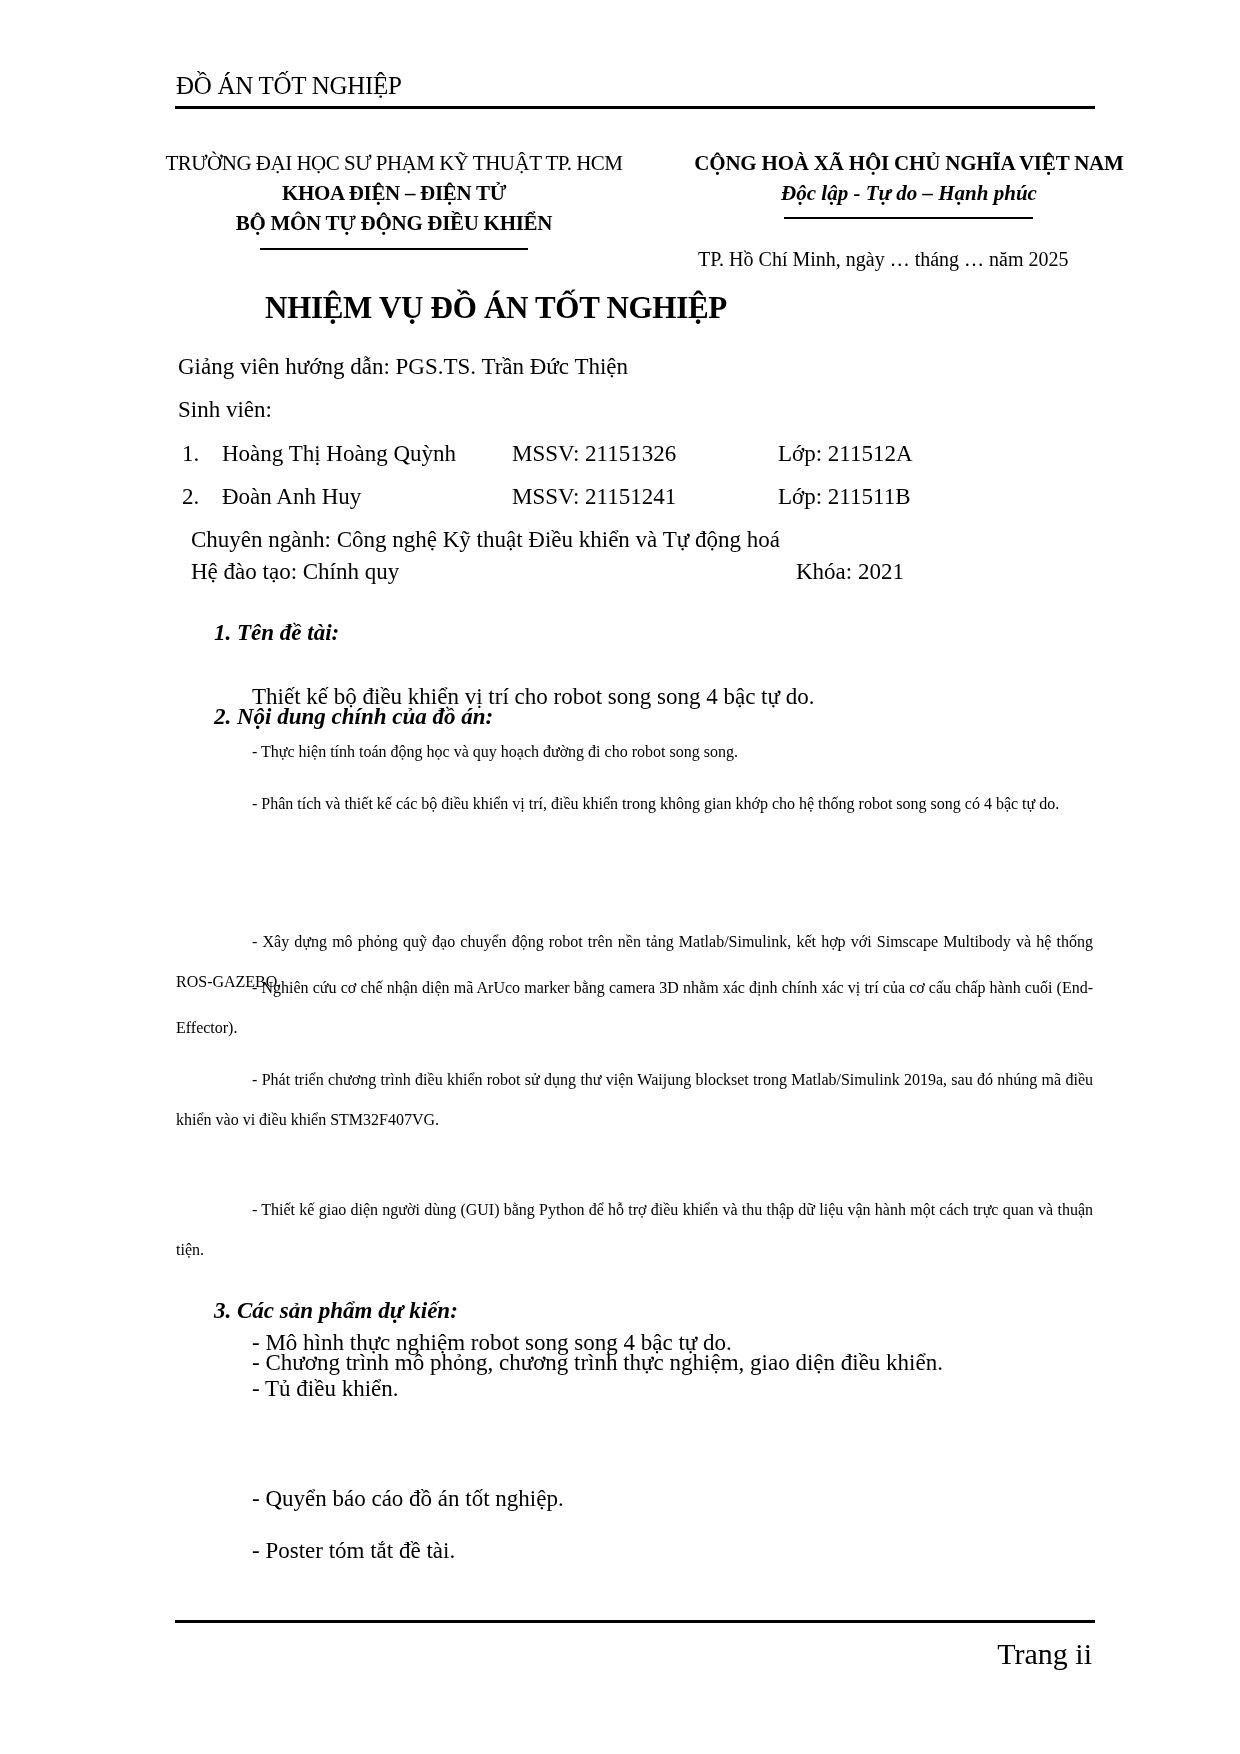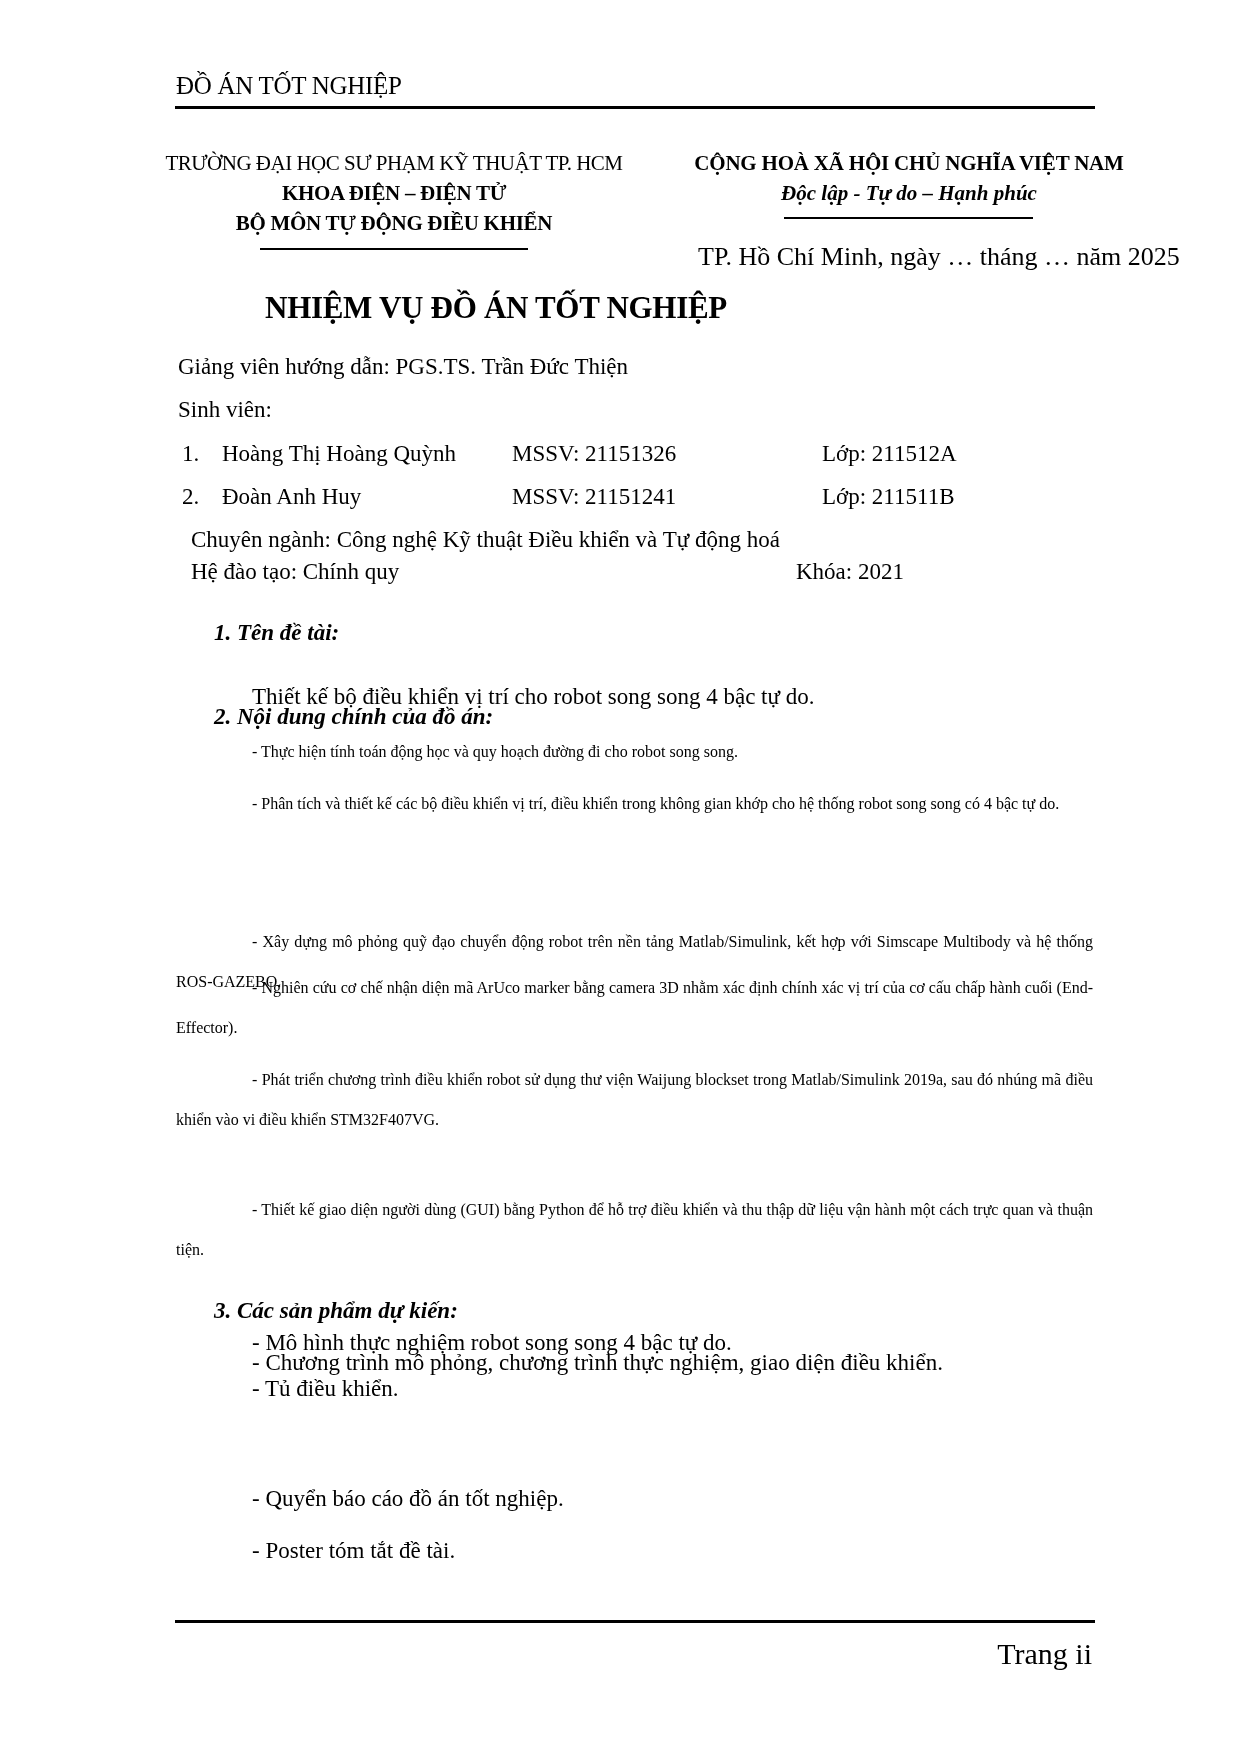"TP. Hồ Chí Minh, ngày" .date-line { font-size: 26px -> 20px; top: 242px -> 248px }
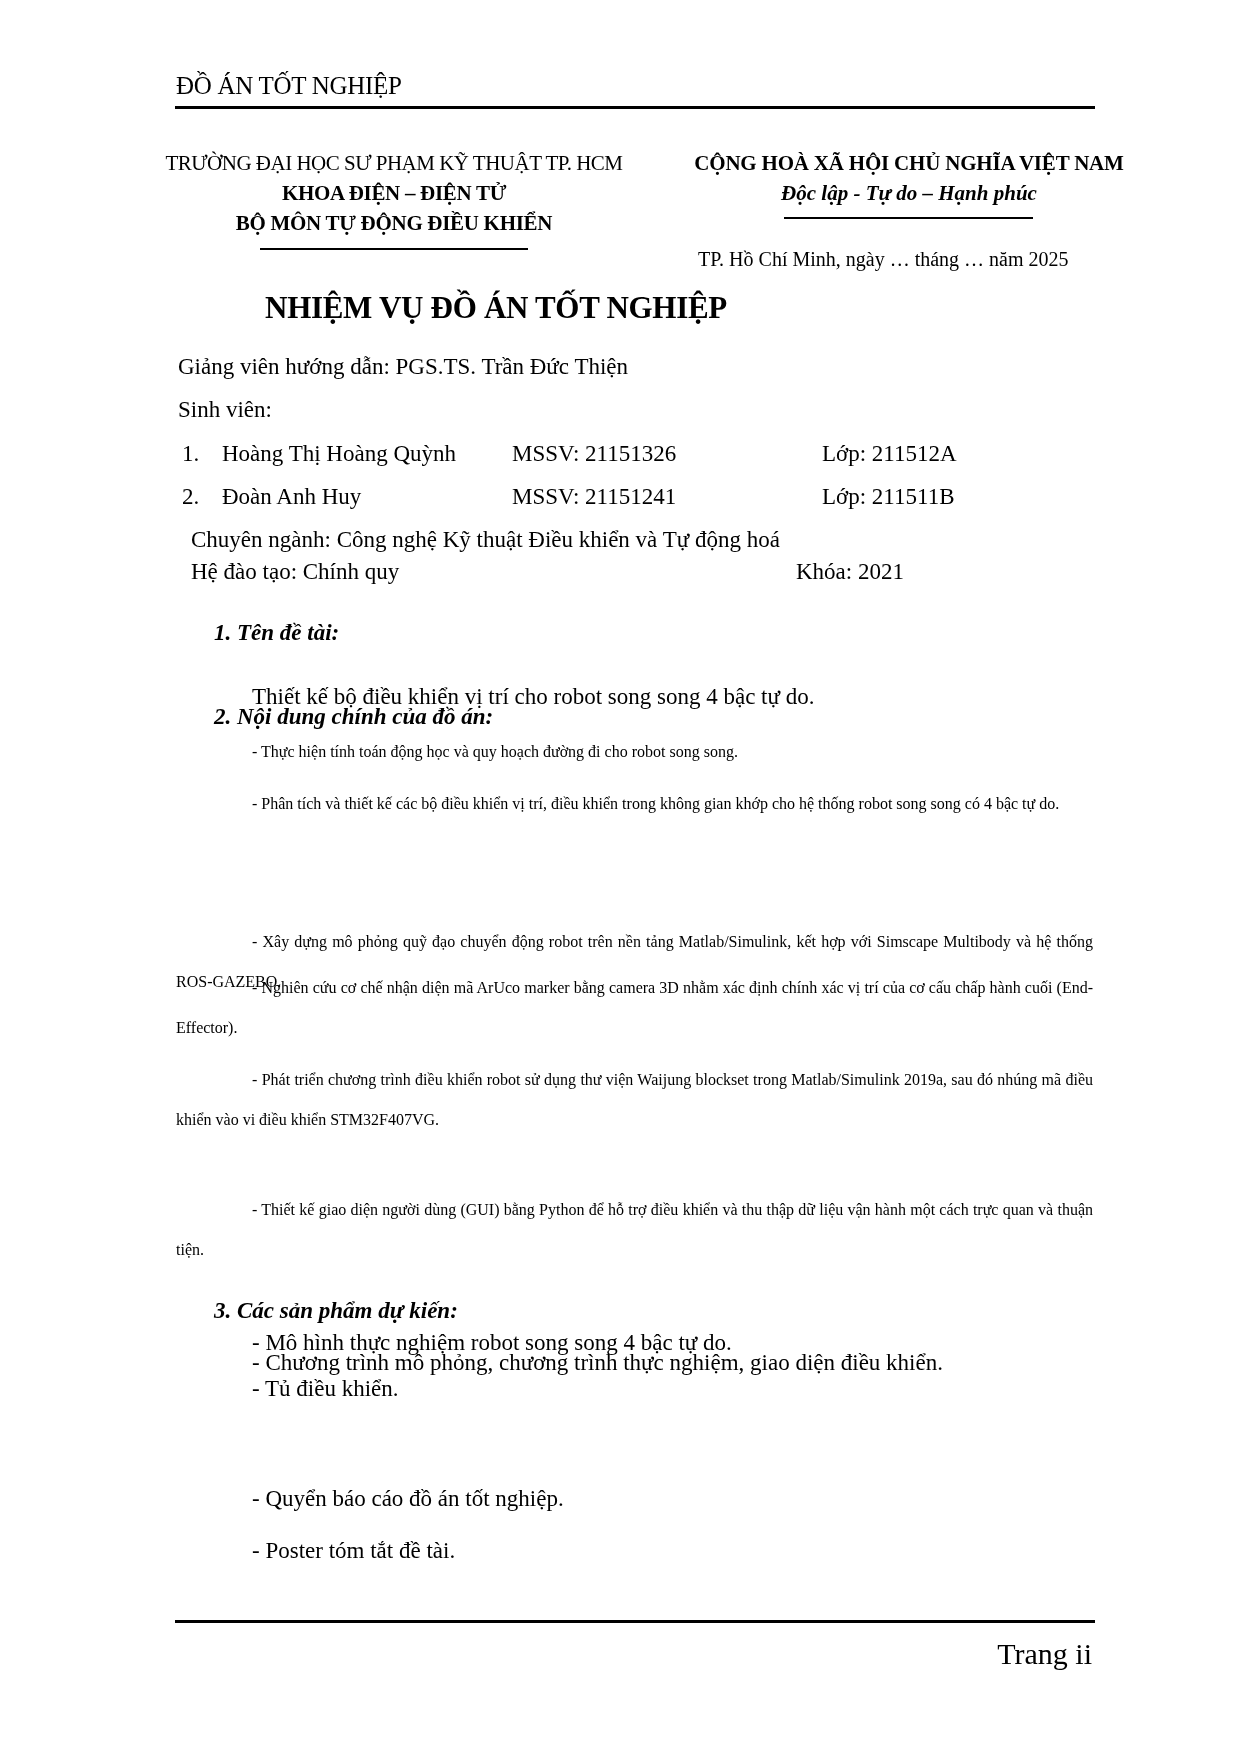"Lớp: 211512A" .stu-row .cls { left: 640px -> 596px }
